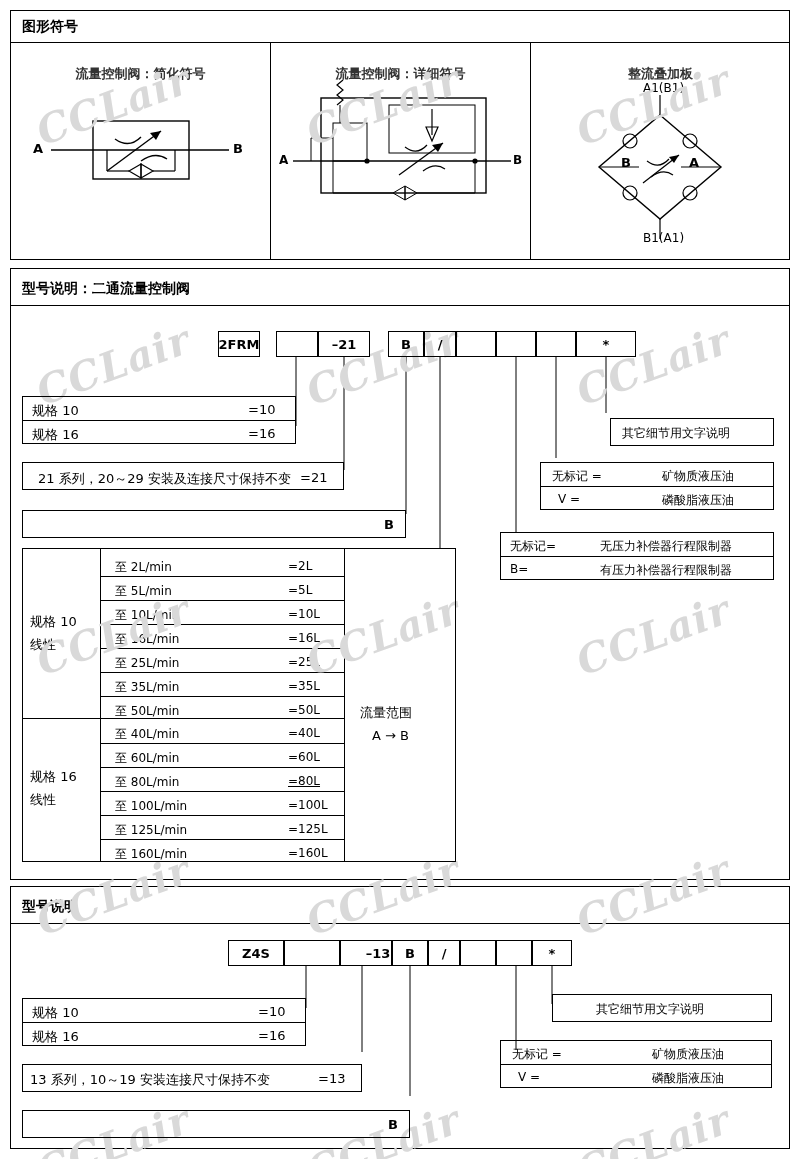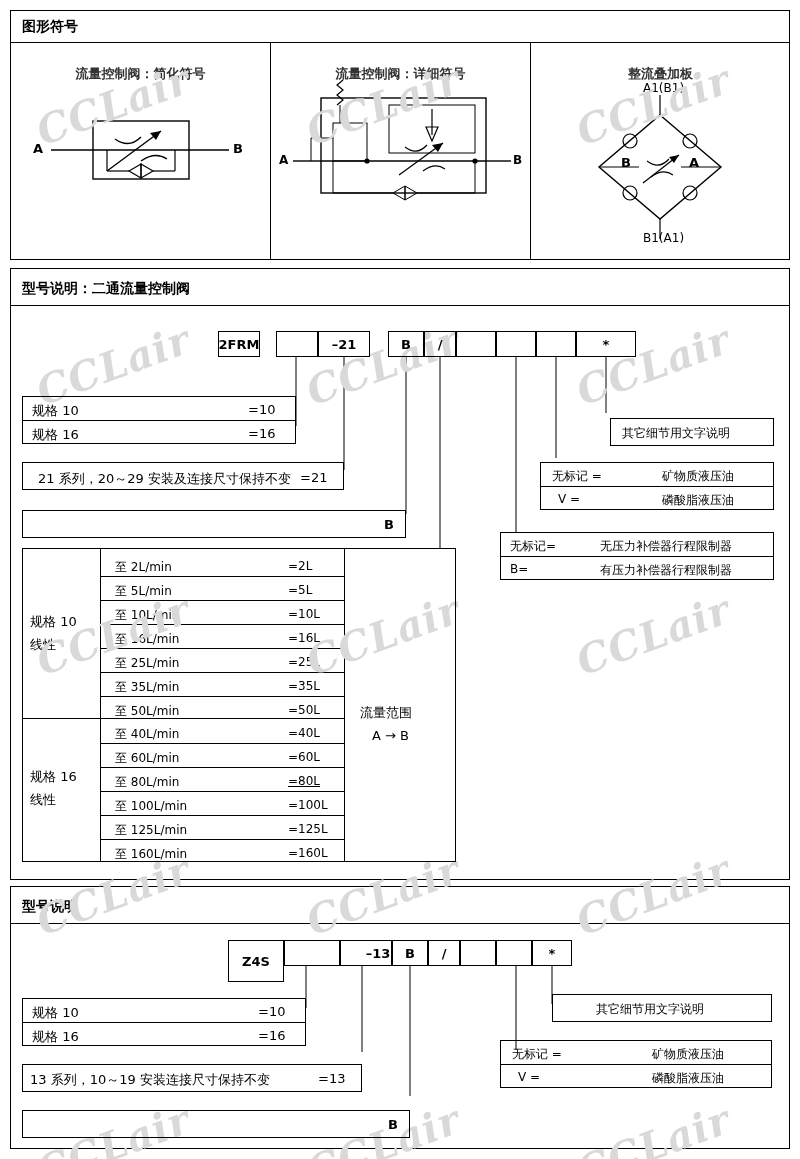"Z4S" div.codebox { height: 42px -> 26px }
